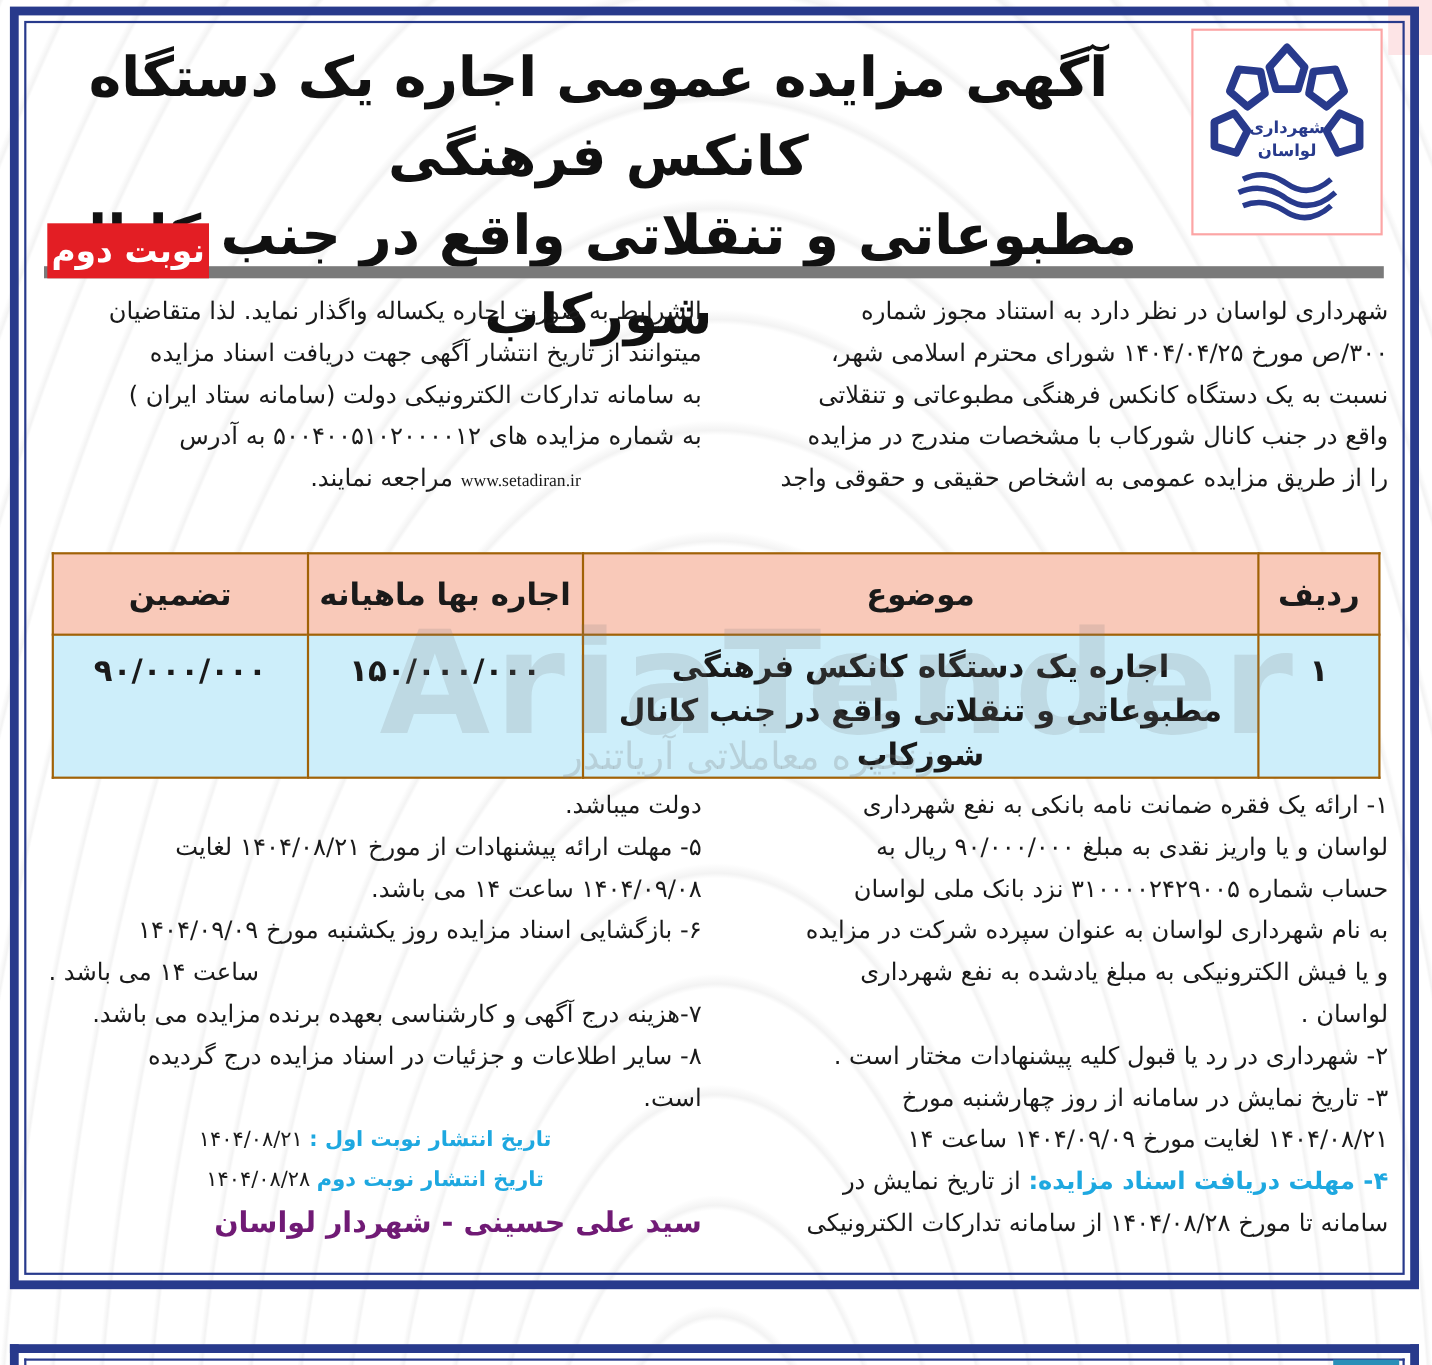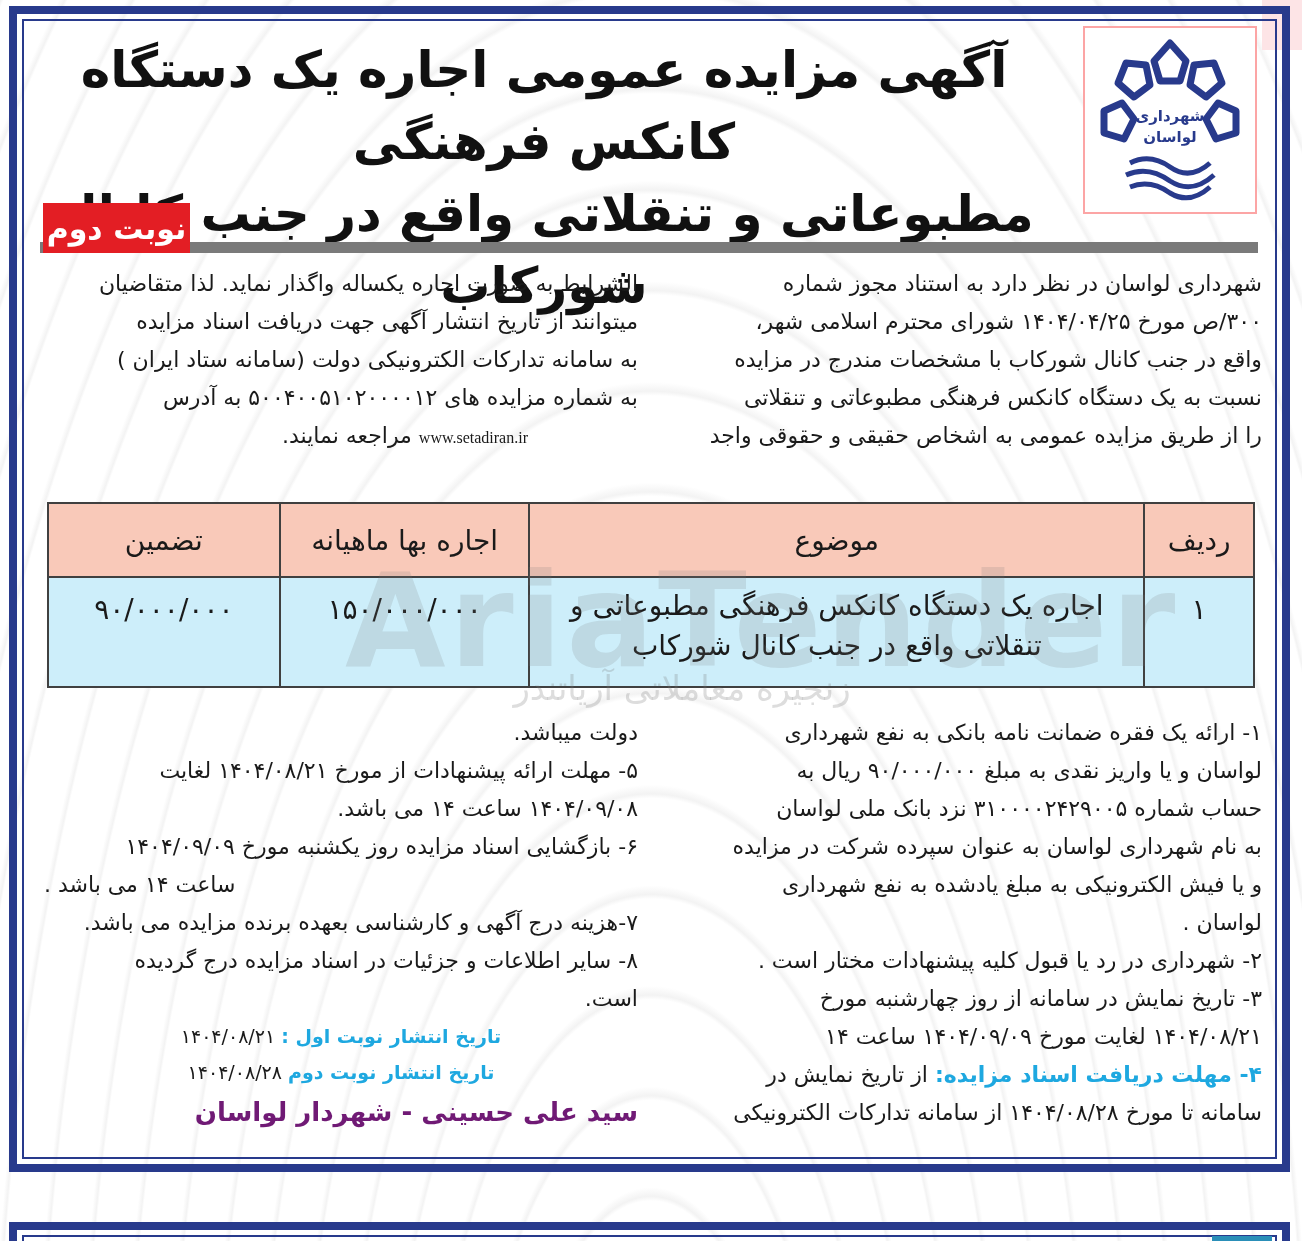"واقع در جنب کانال شورکاب" p { order: before "نسبت به یک دستگاه کانکس" -> after "نسبت به یک دستگاه کانکس" }
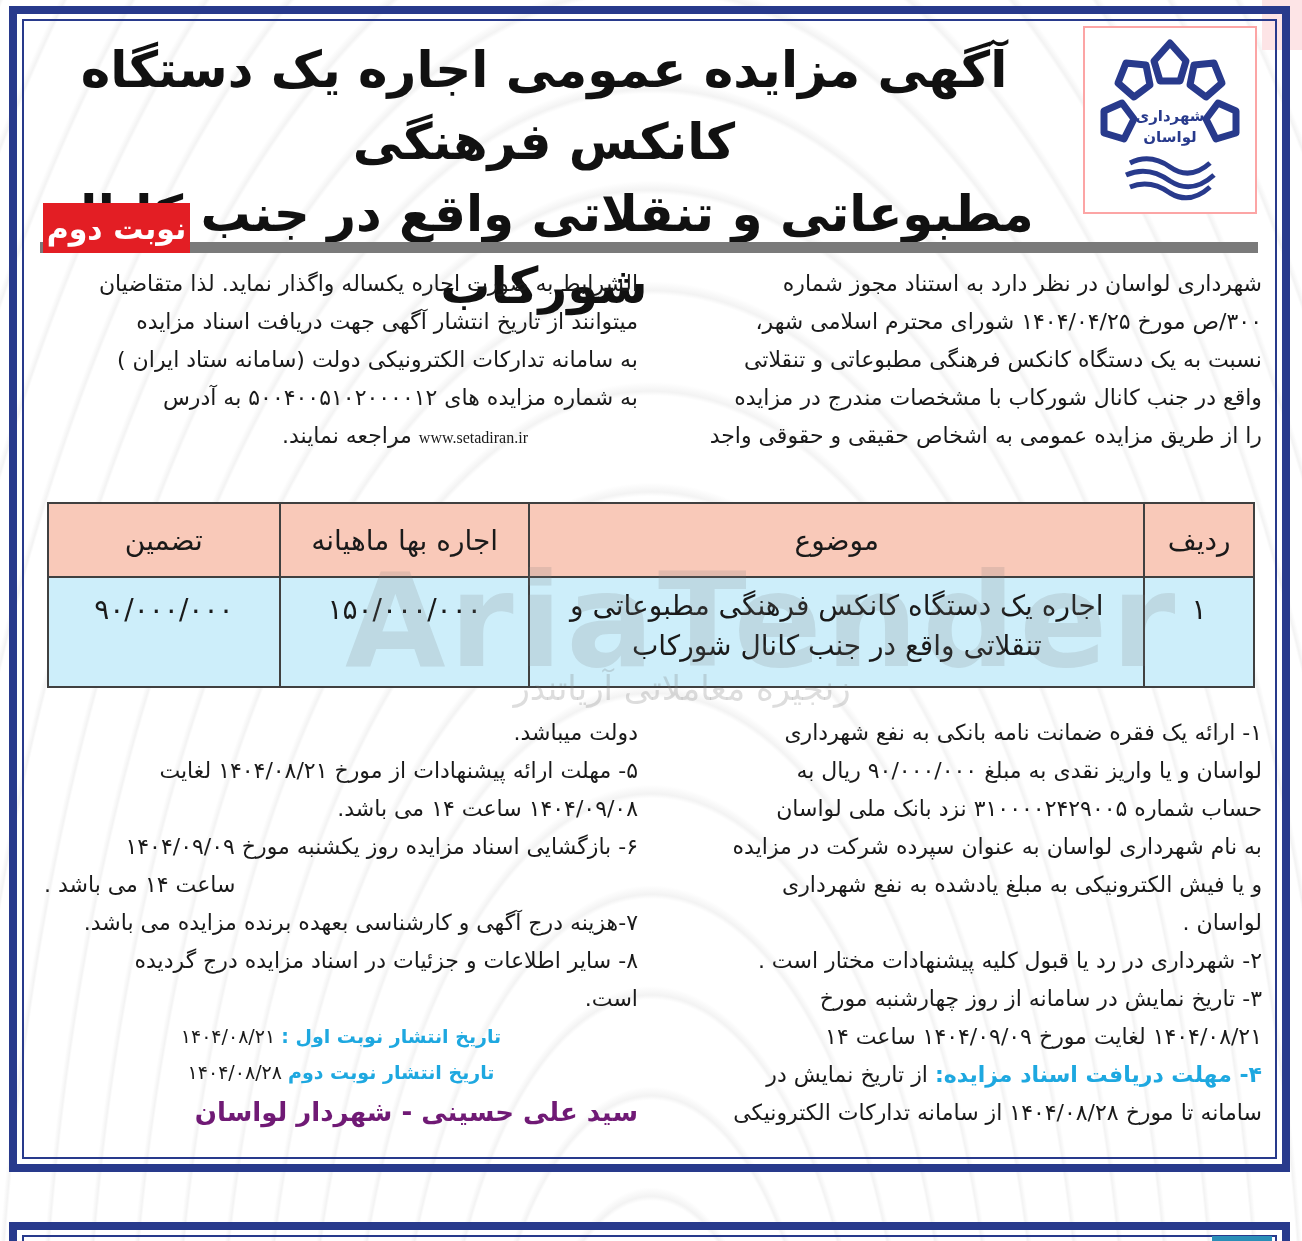"تضمین" table.main th, table.main td { border: 2px solid #404040 -> 2px solid #a16207; font-weight: normal -> bold }
